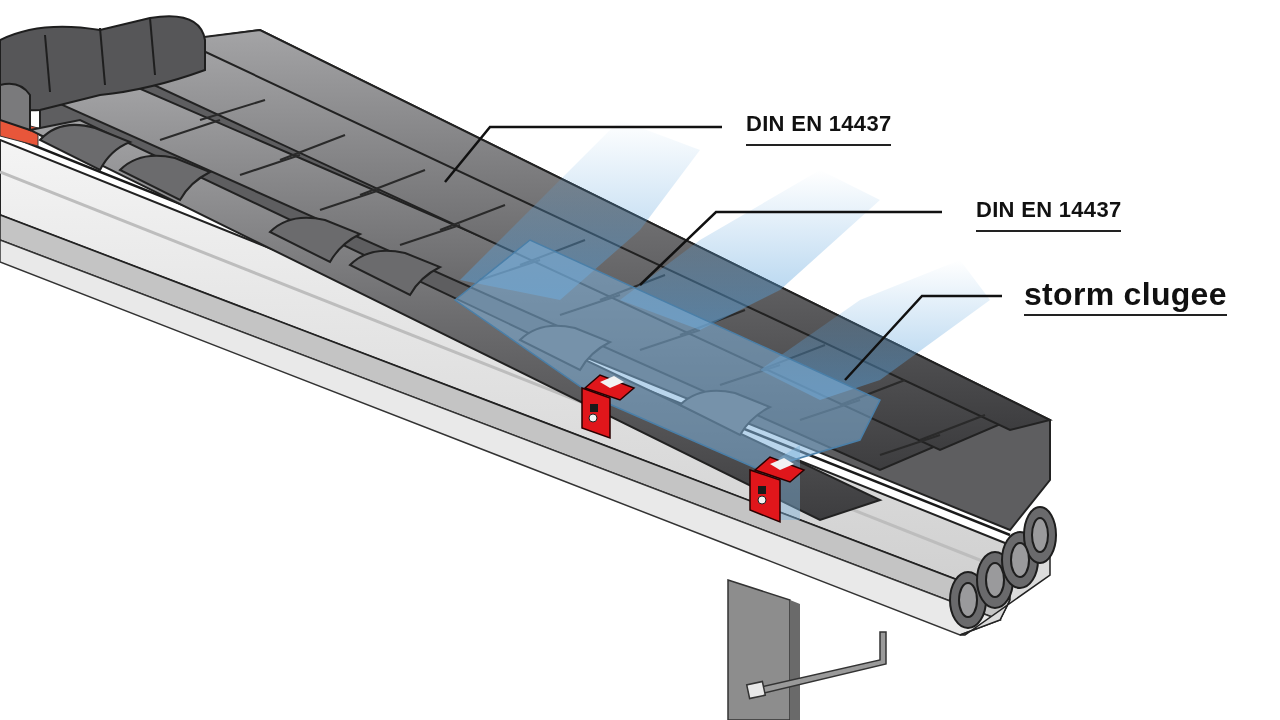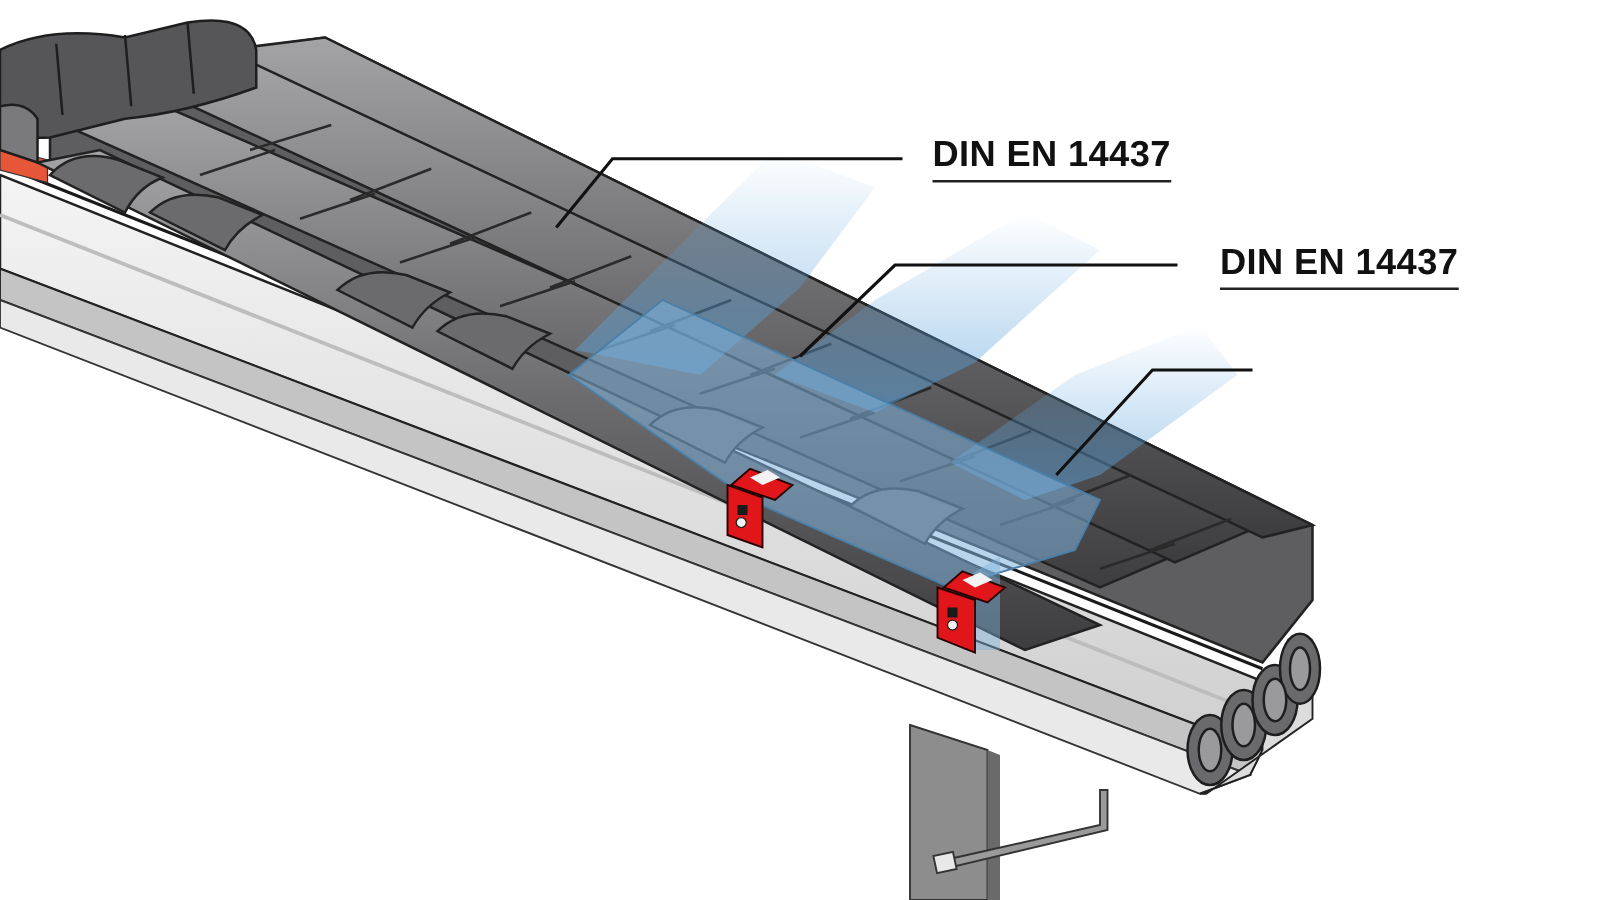"DIN EN 14437" .callout-label { font-size: 29px -> 22px }
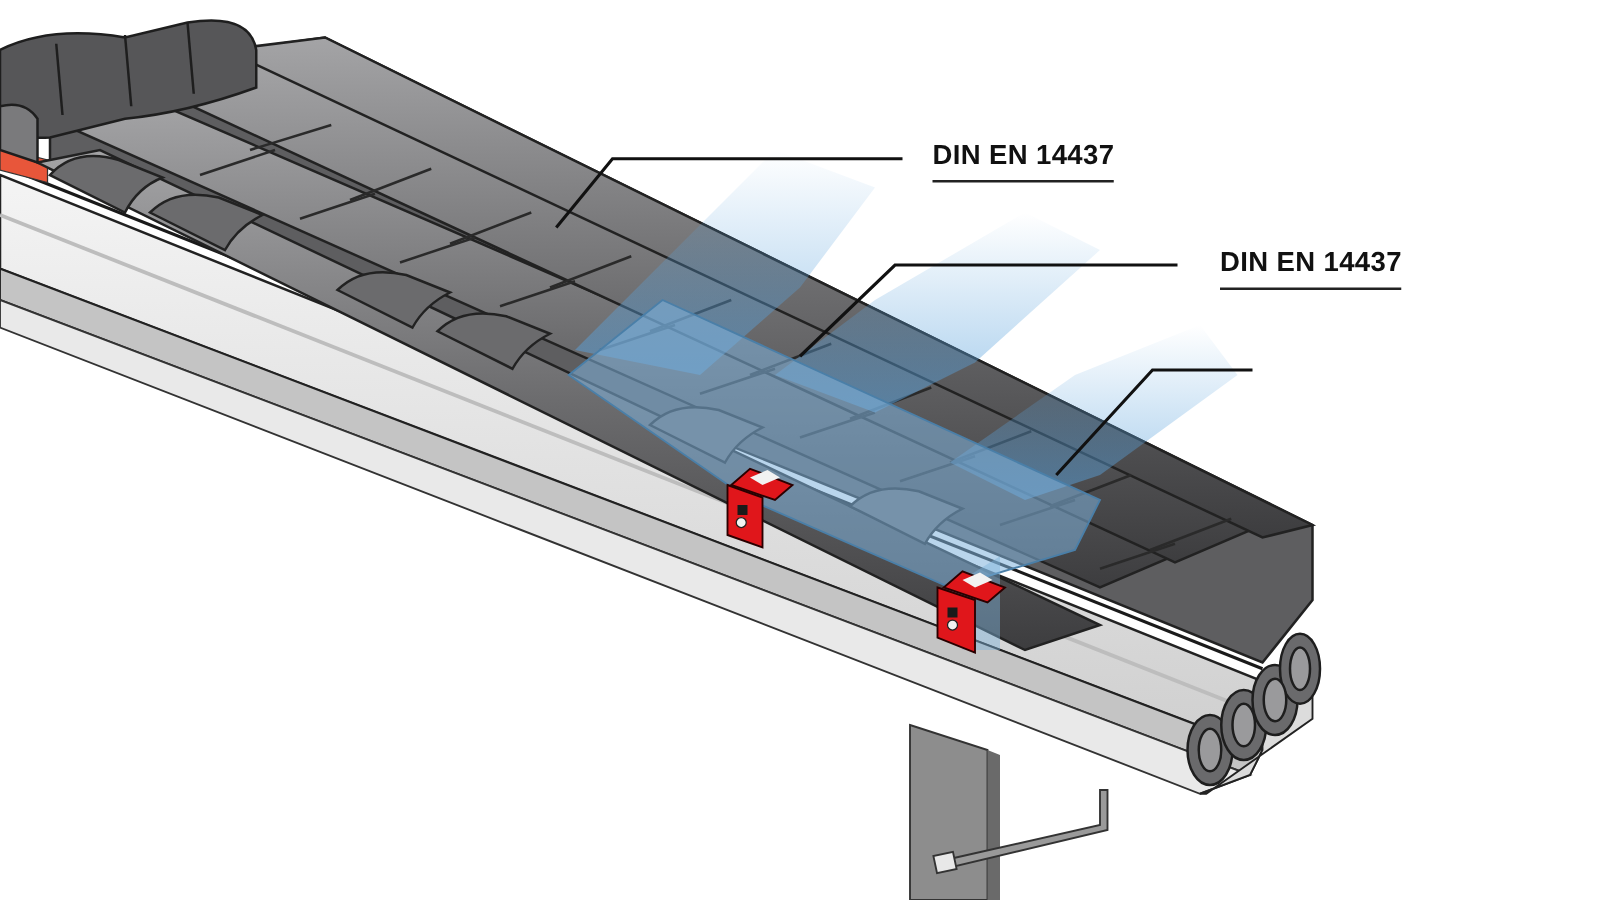"storm clugee" div.callout-label { html: none -> <div>storm clugee</div> }
